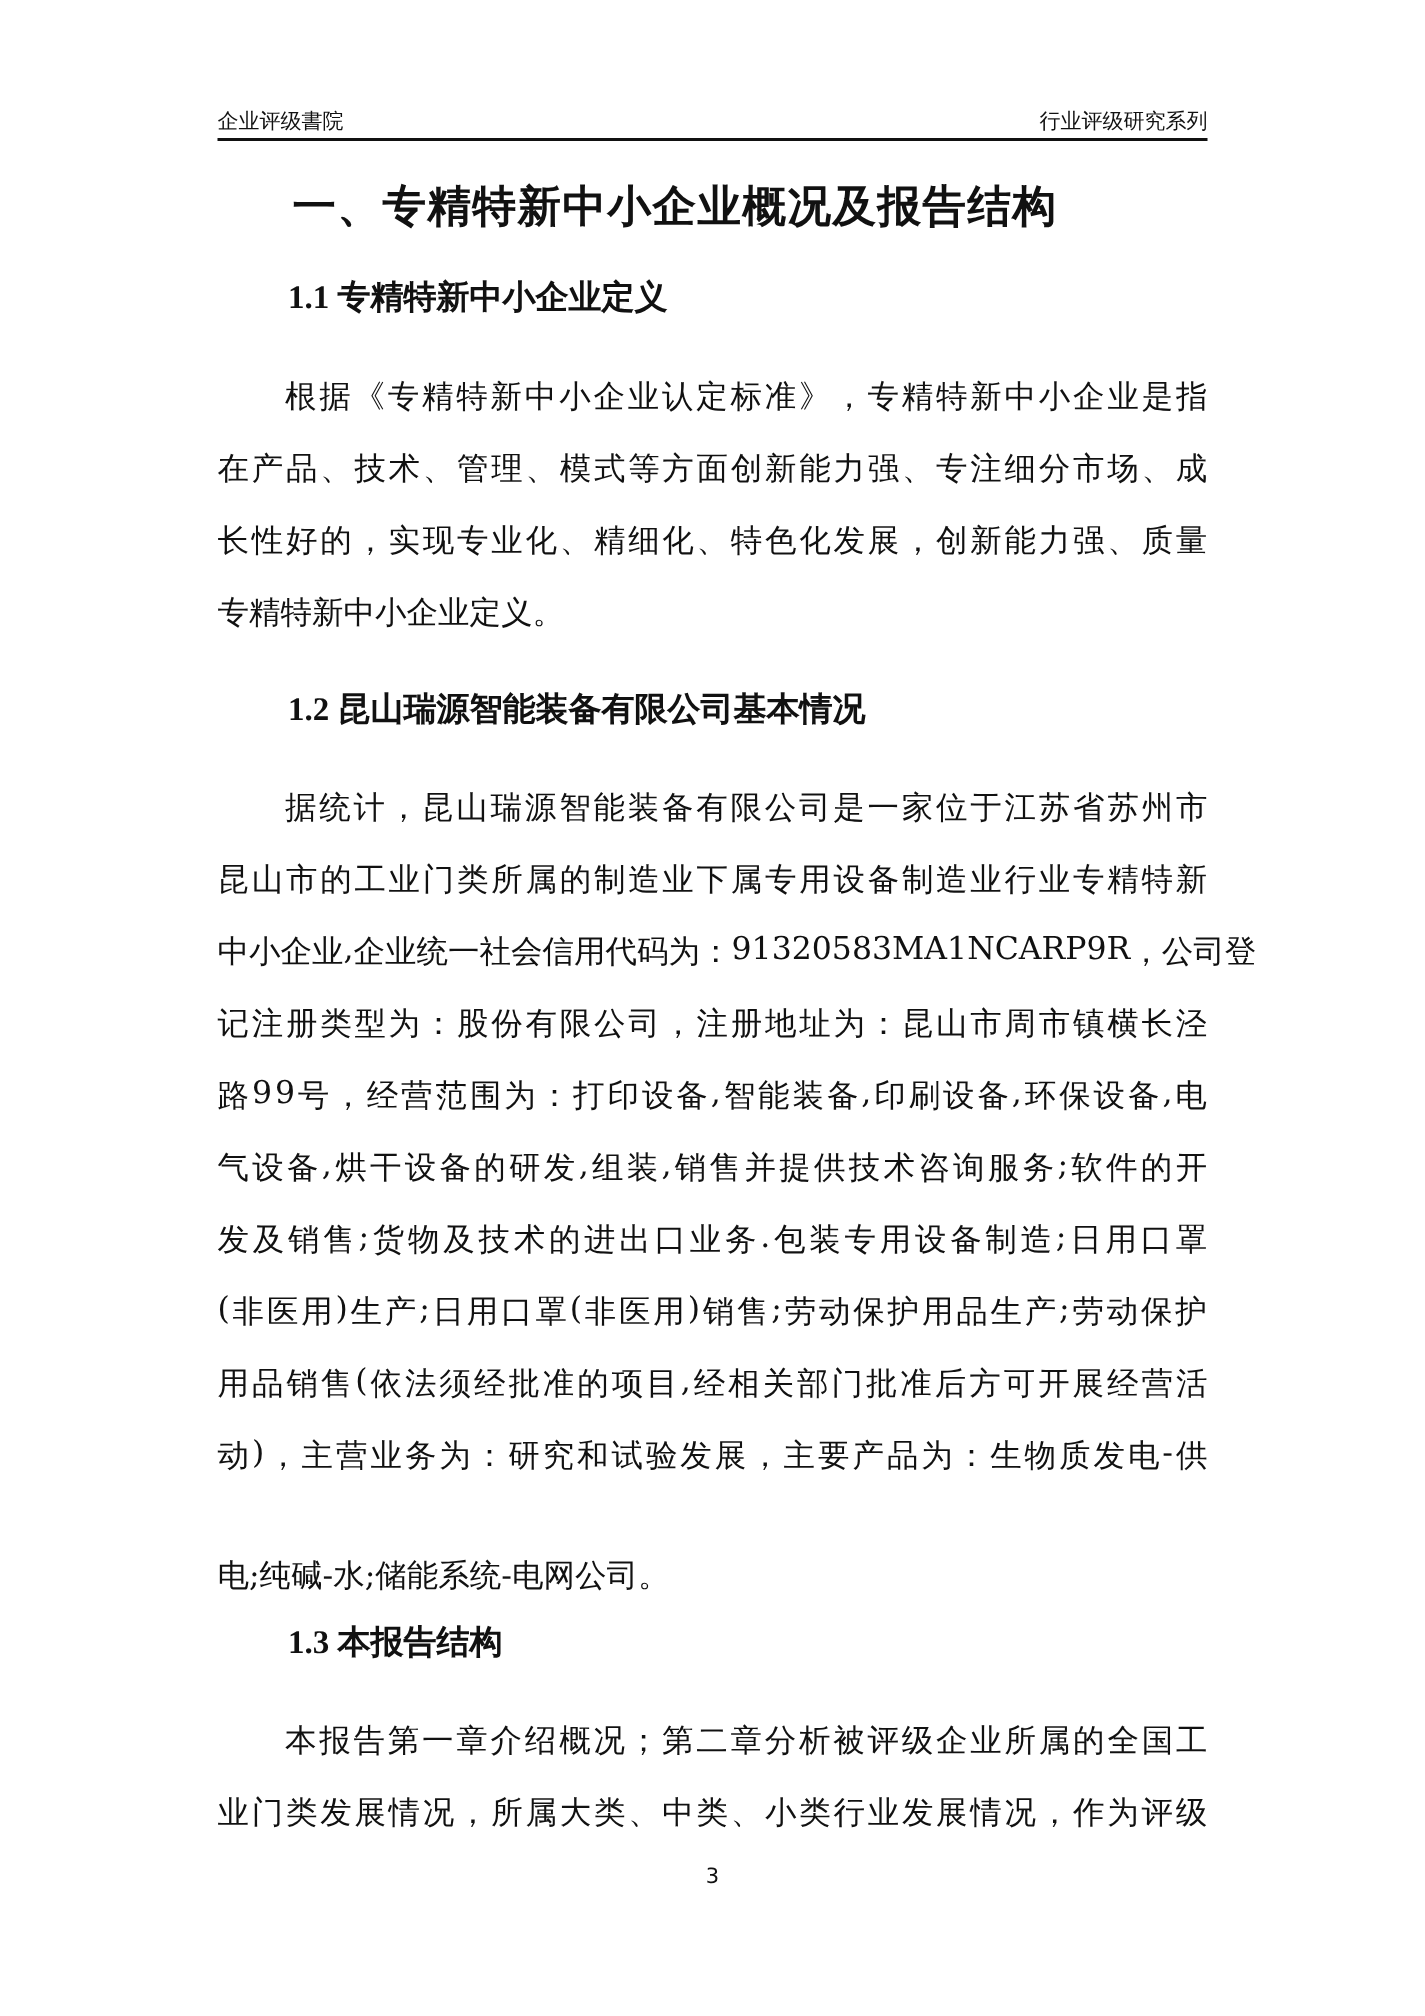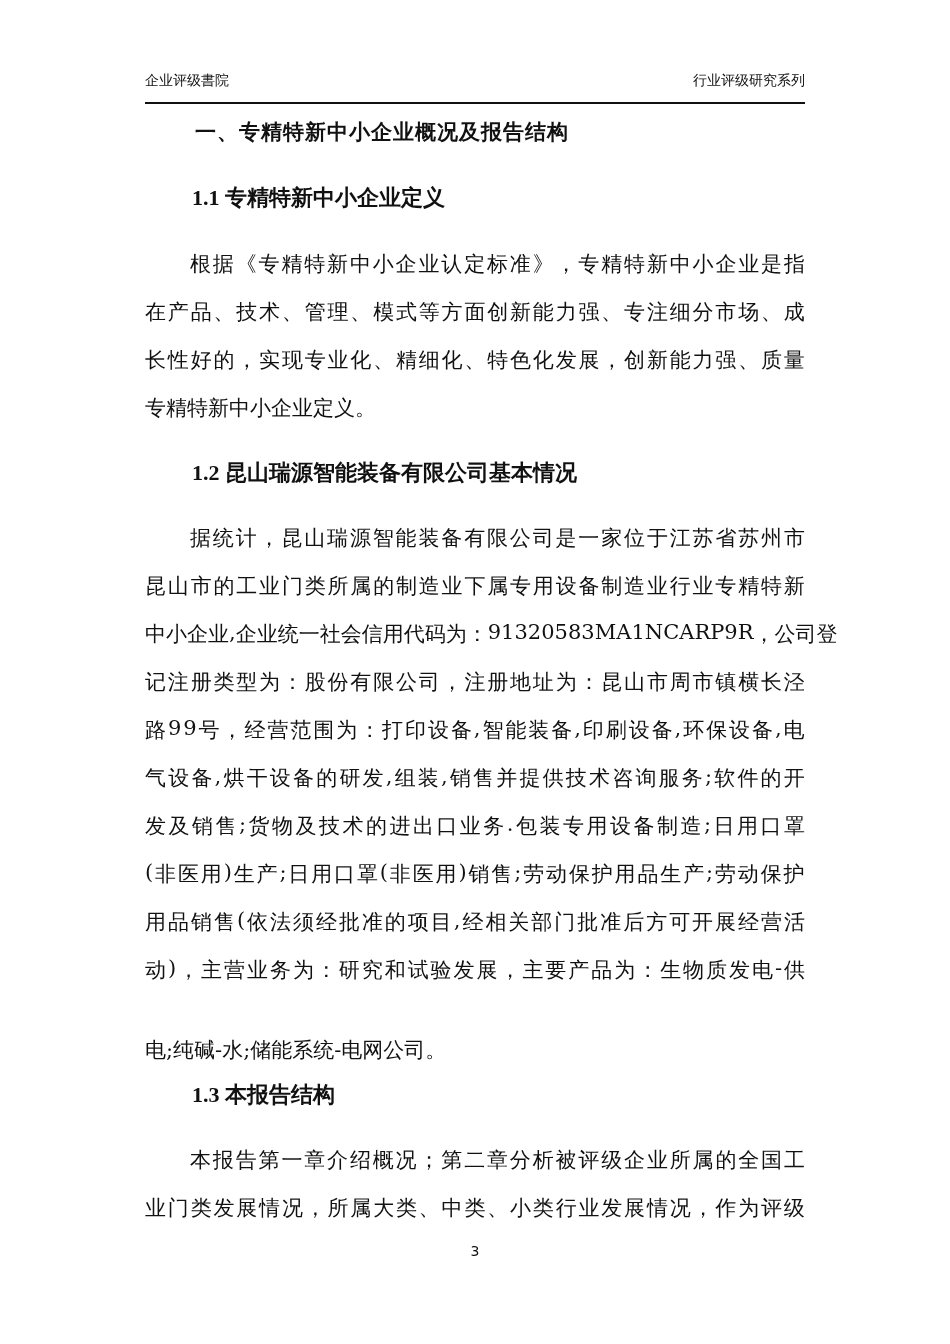"企业评级書院" .header { padding-bottom: 12px -> 2px }
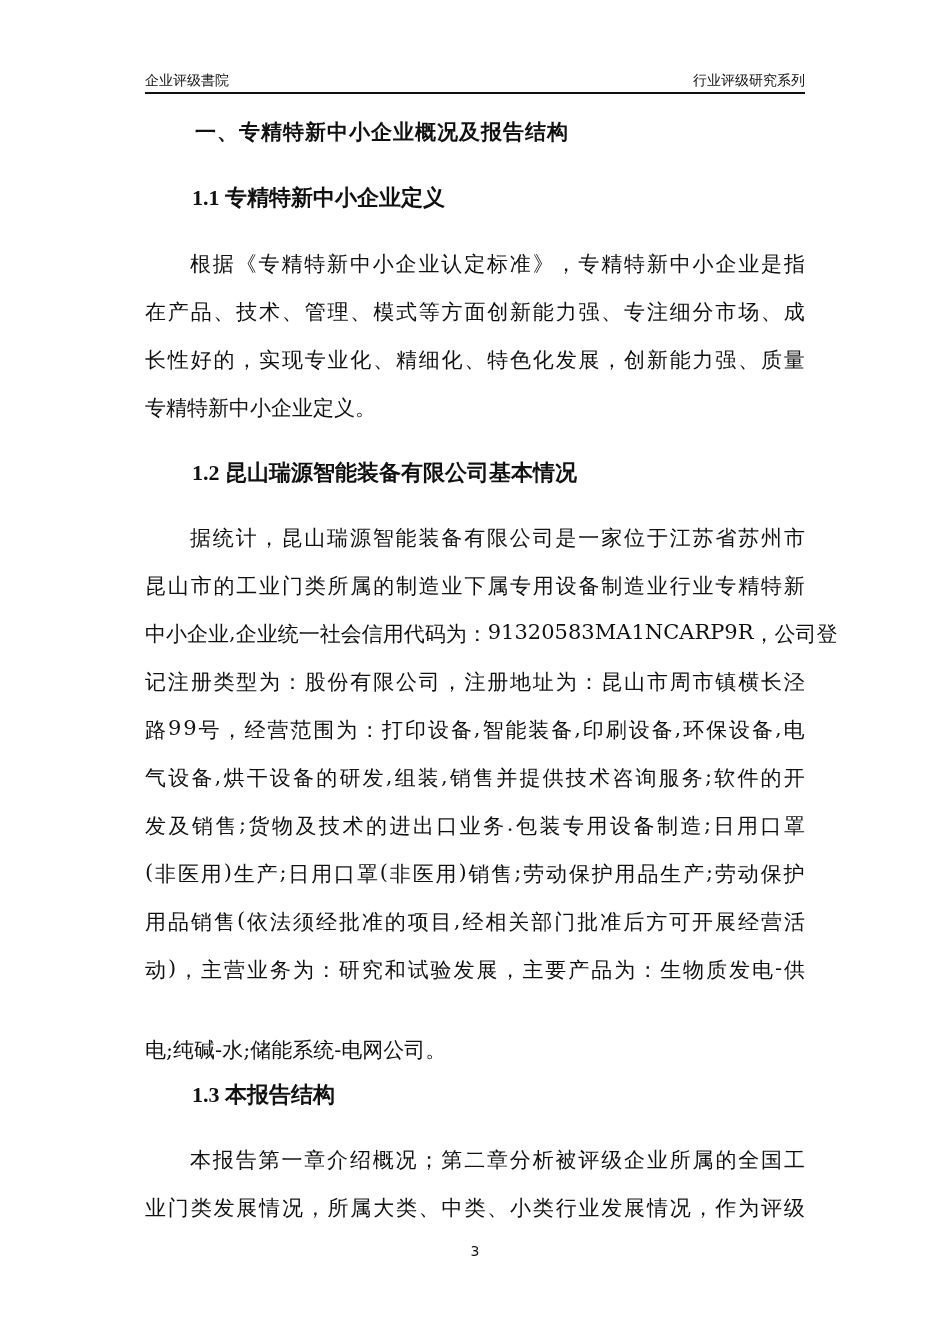"一、专精特新中小企业概况及报告结构" .h1 { font-size: 21px -> 29px }
